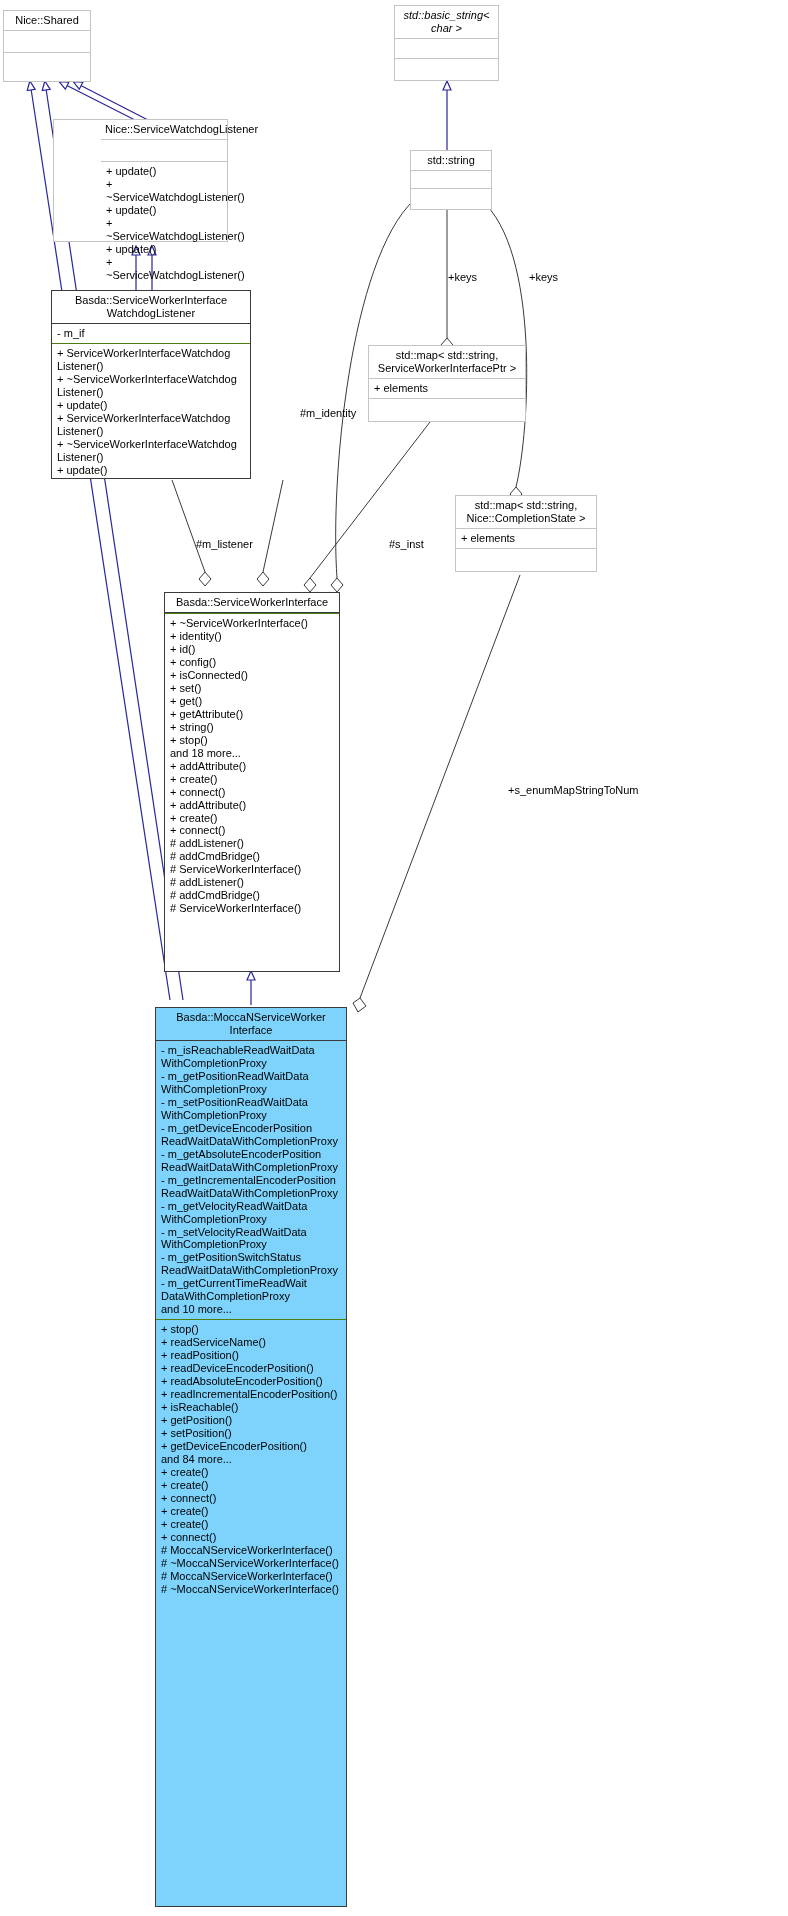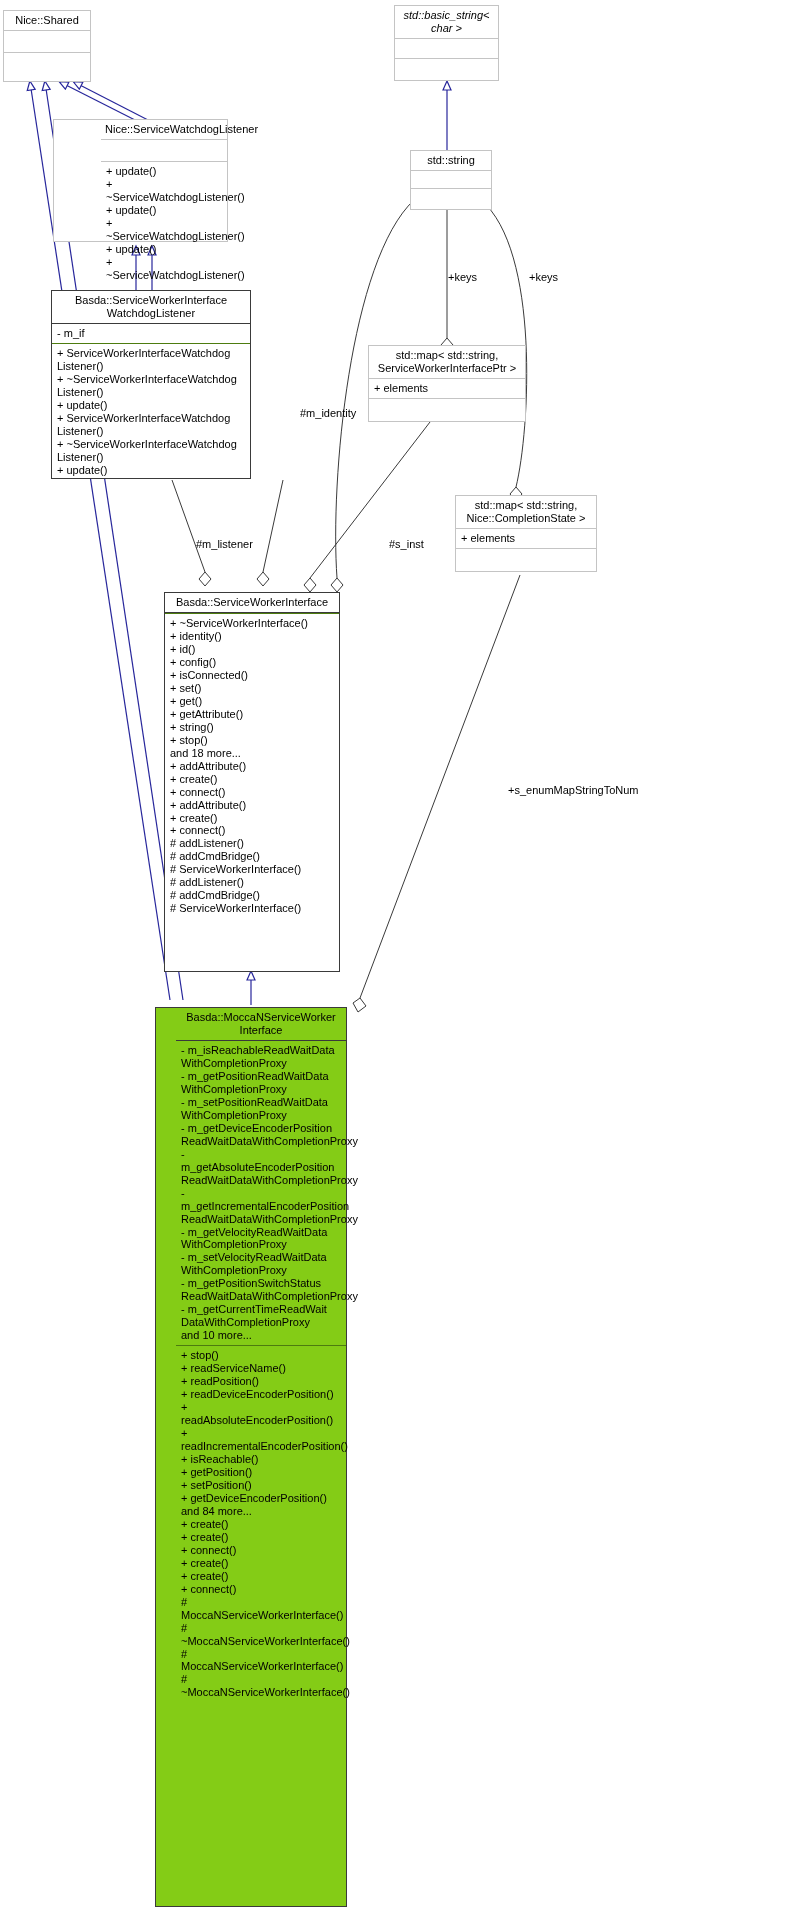"Basda::MoccaNServiceWorker" .node.filled { background: #84cc16 -> #7dd3fc; padding-left: 20px -> none }
